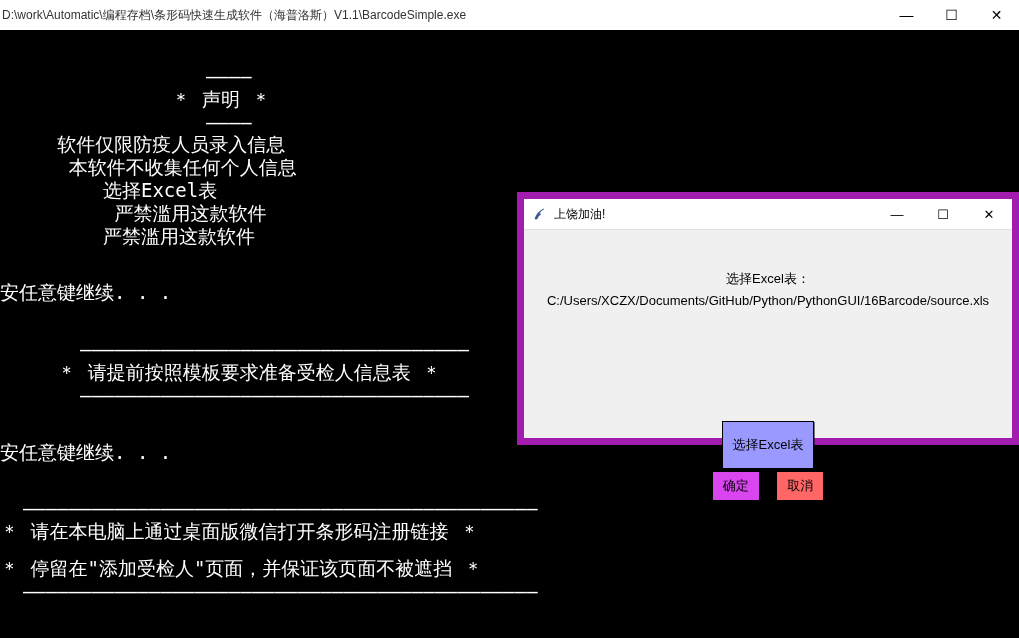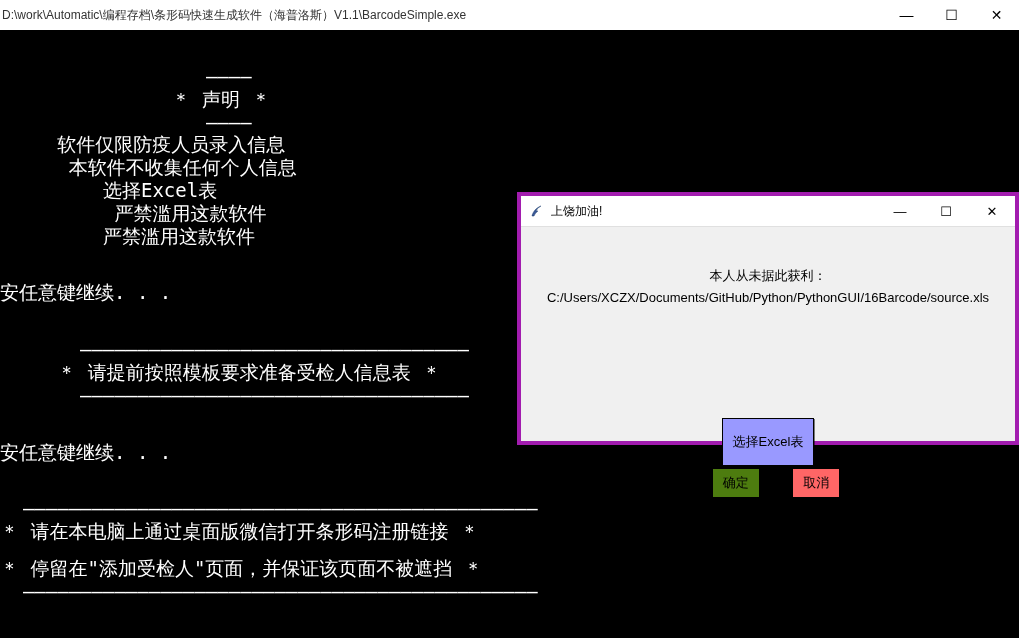"上饶加油!" .dialog-window { border: 4px solid #a21caf -> 7px solid #a21caf }
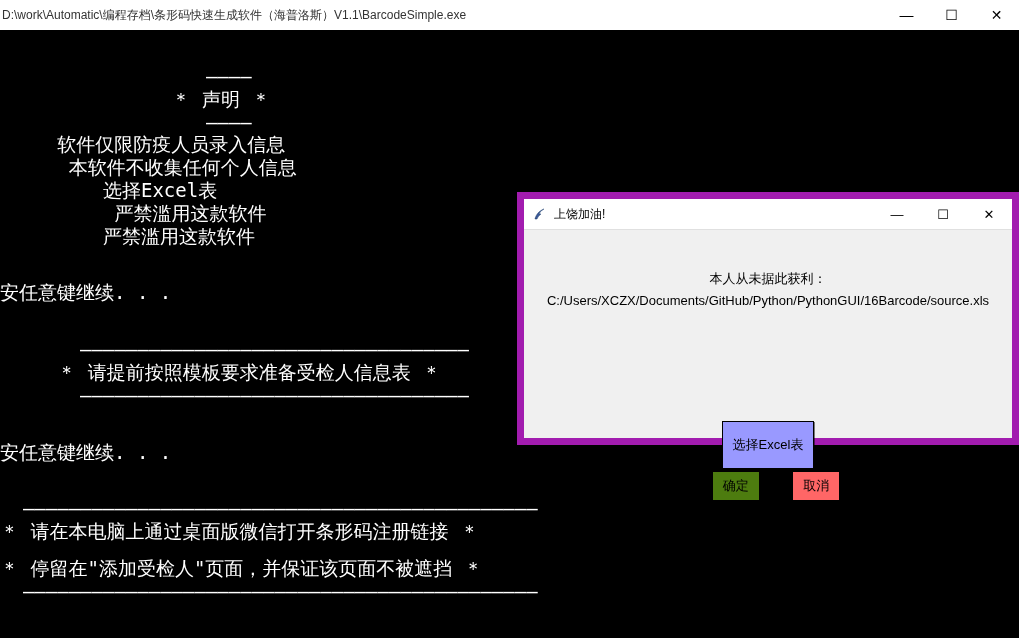"本人从未据此获利：" span { text: 本人从未据此获利 -> 选择Excel表 }
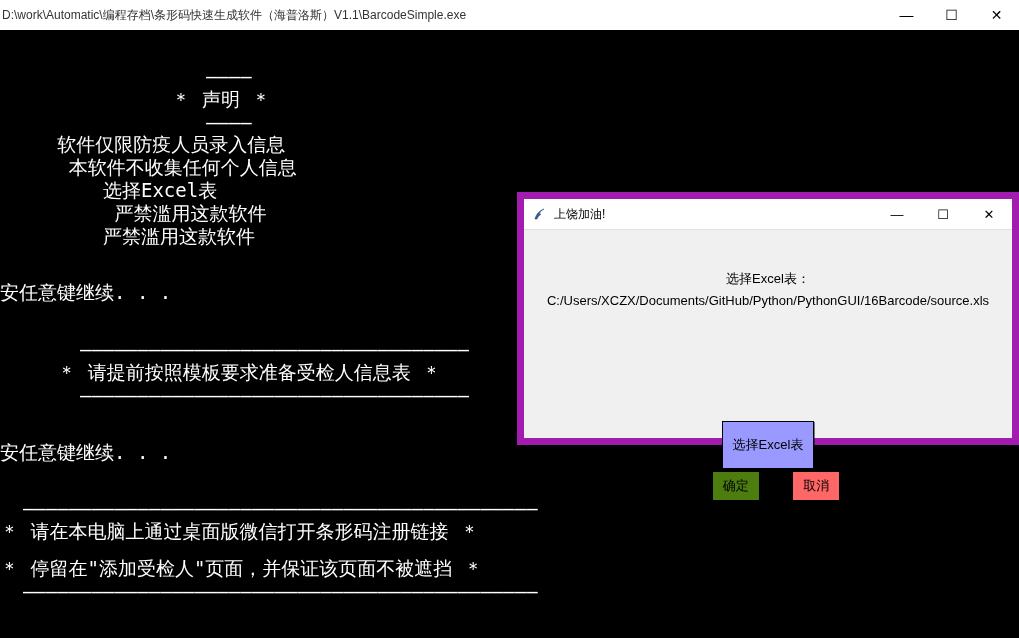"确定" .btn-green { background: #4d7c0f -> #d946ef; margin: 0 22px -> 0 6px }
